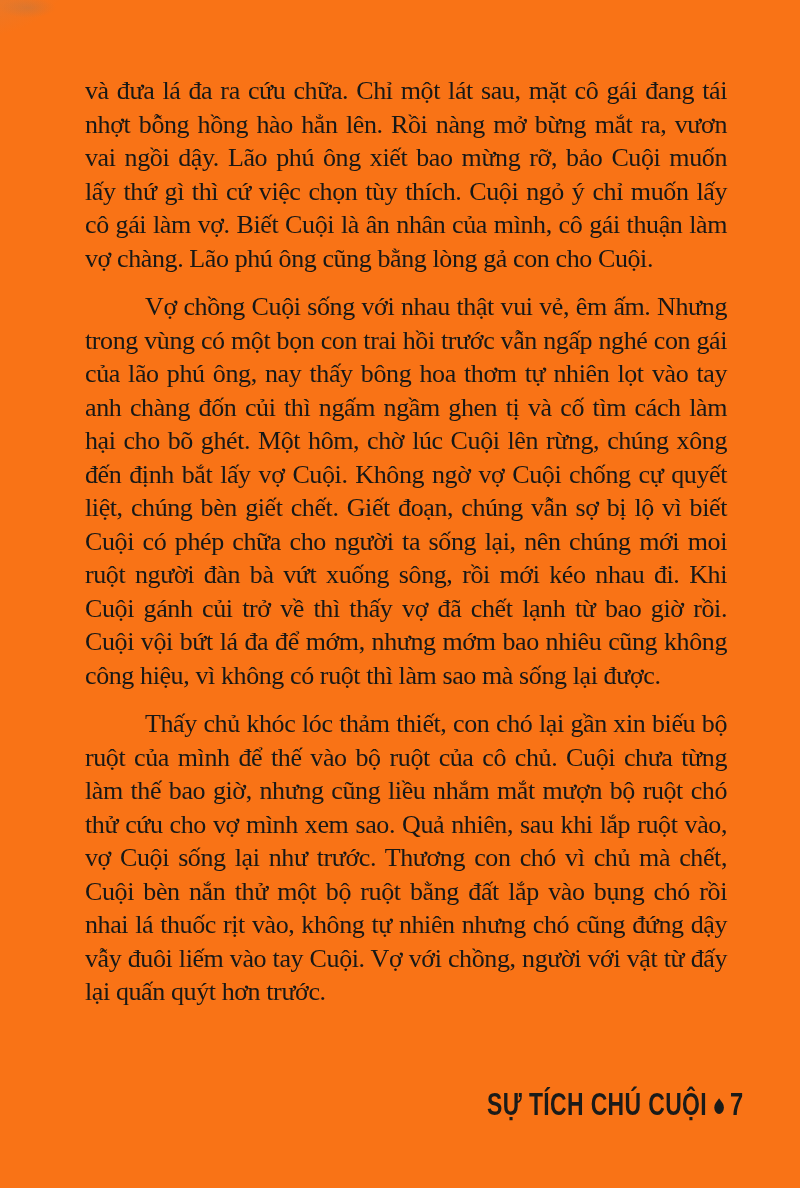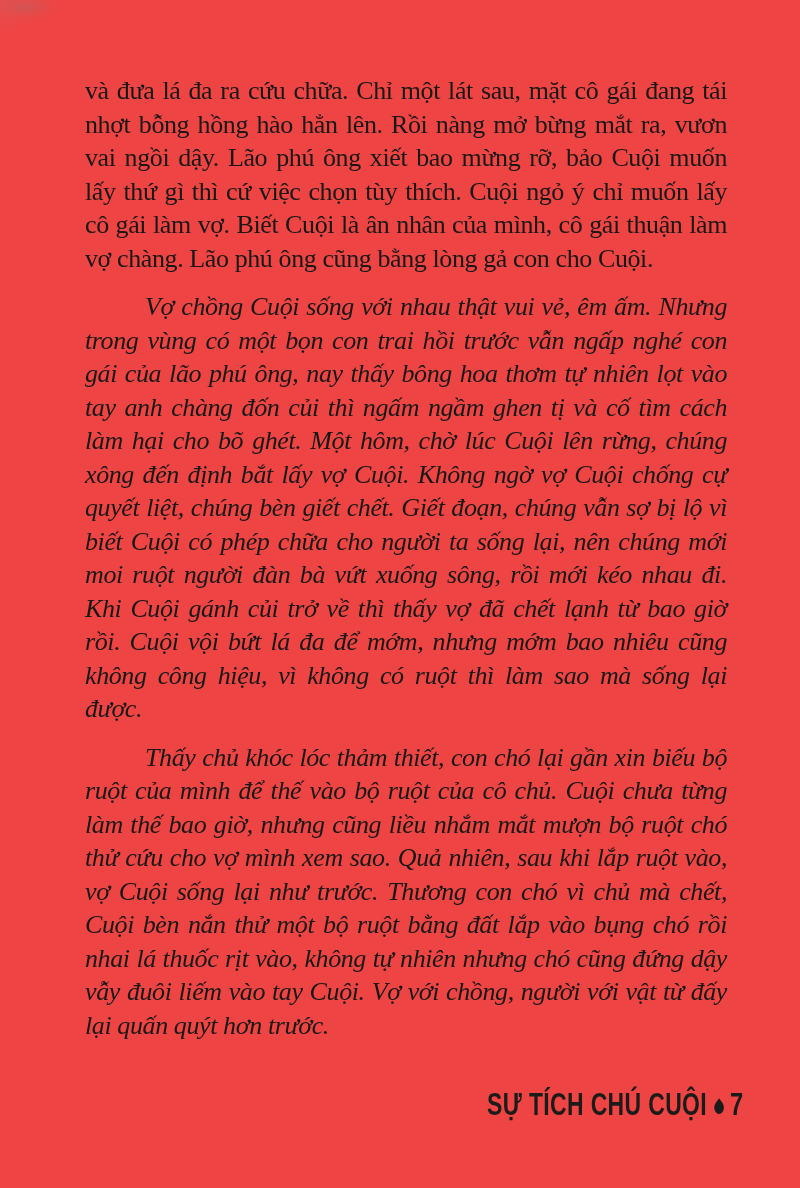"và đưa lá đa ra" .page { background: #ef4444 -> #f97316 }
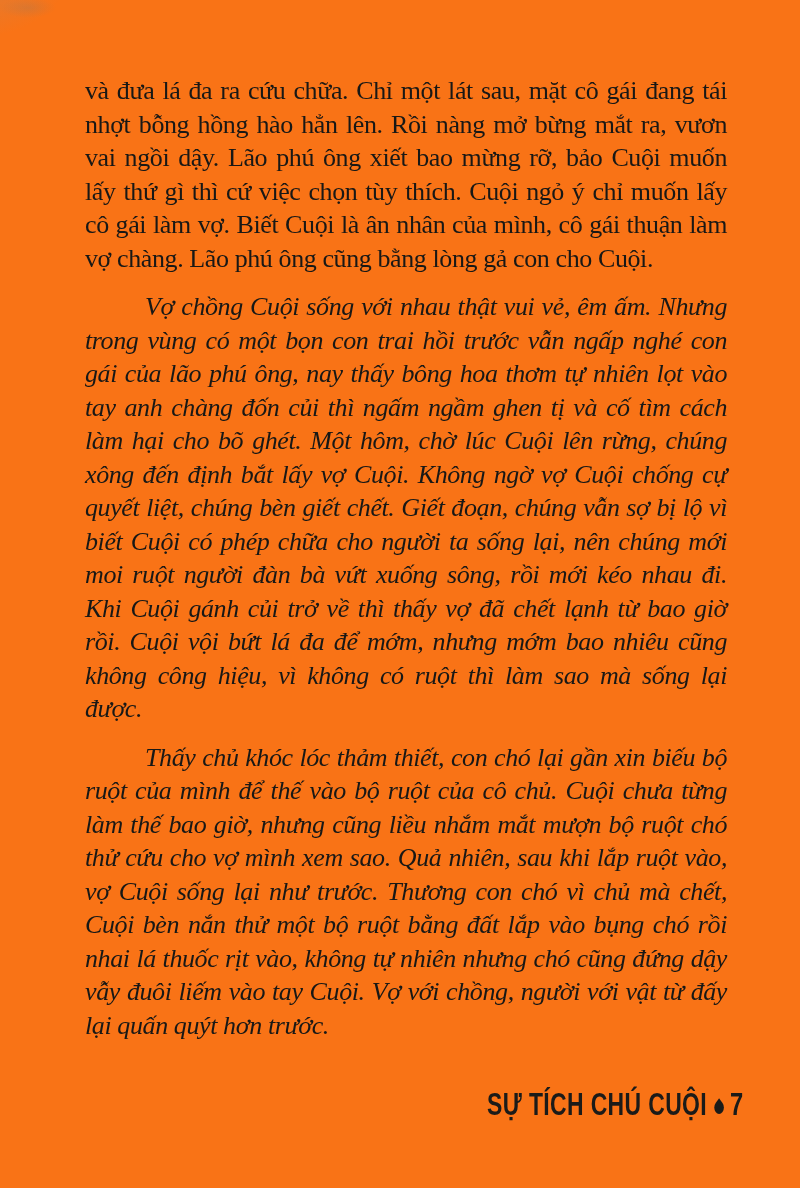"Vợ chồng Cuội sống với" .text-block p.indent { font-style: italic -> none }
